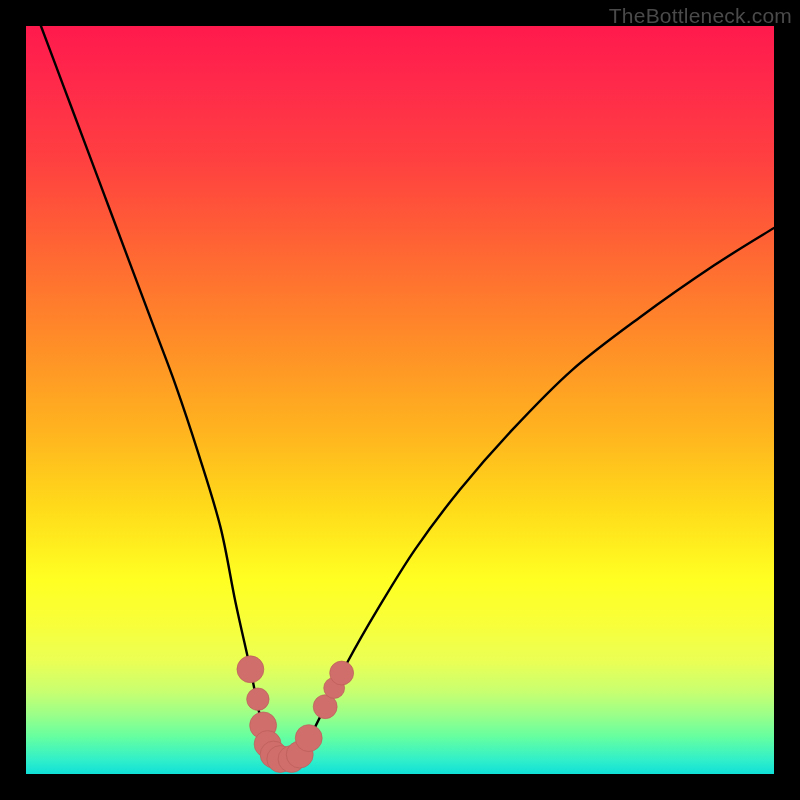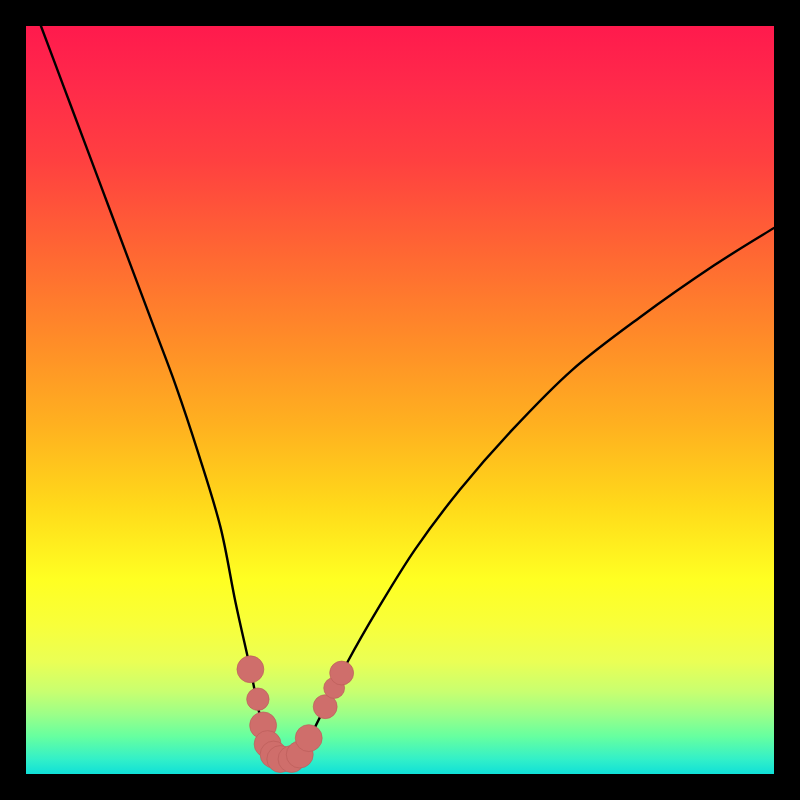"TheBottleneck.com" div.watermark { html: none -> <div>TheBottleneck.com</div> }
